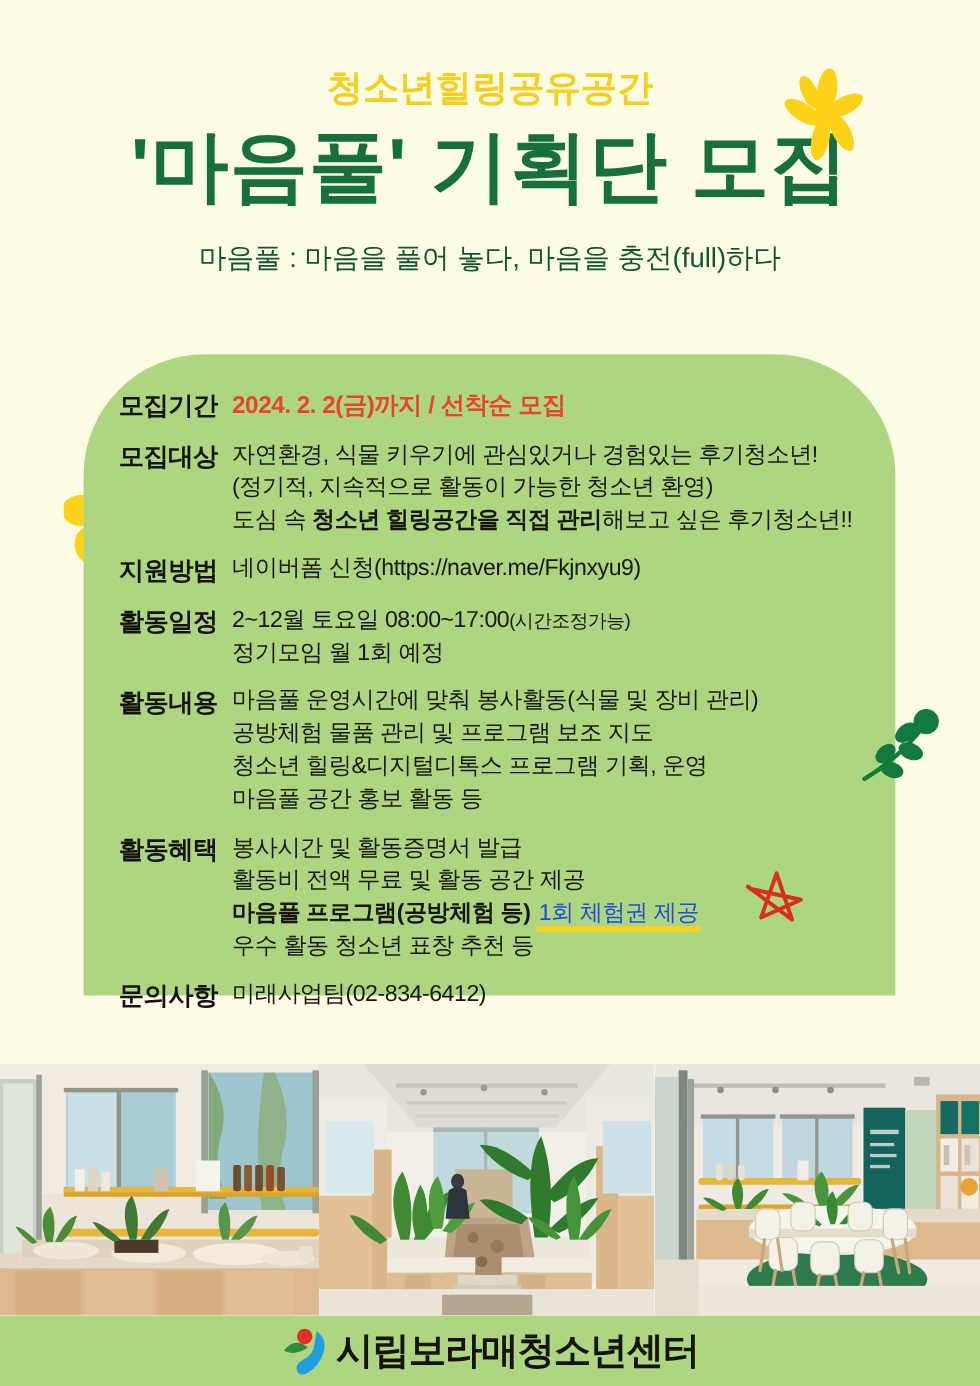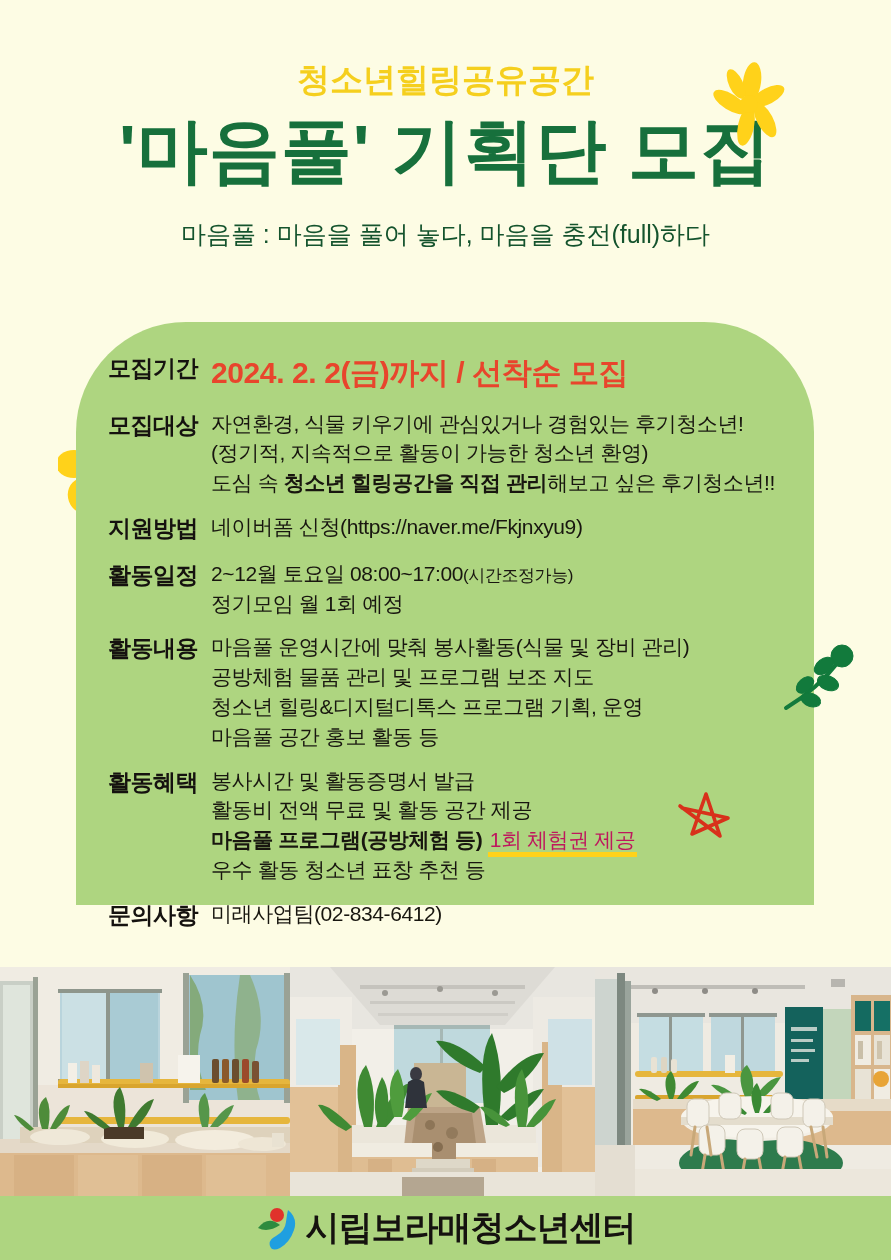"2024. 2. 2(금)까지 / 선착순" .value .red { font-size: 30px -> 22px }
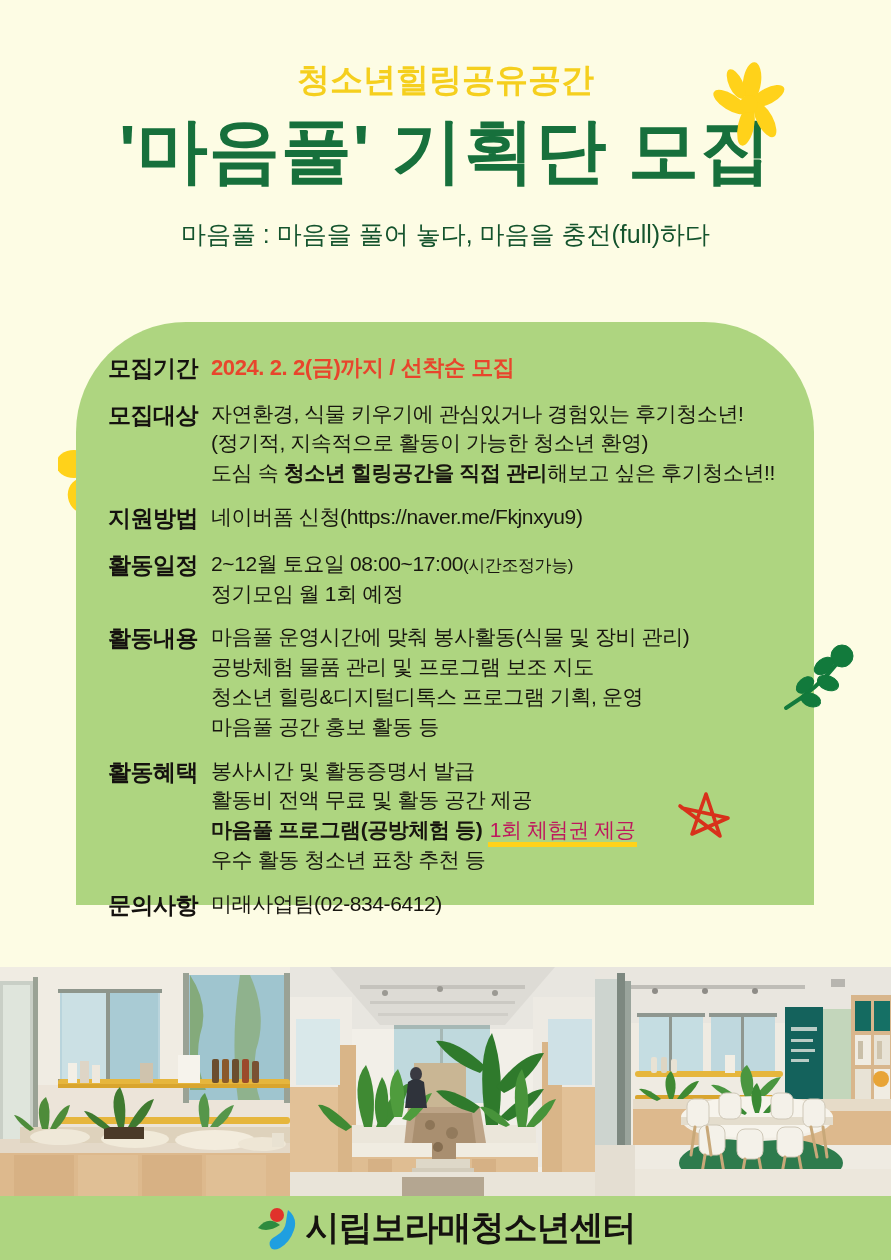"1회 체험권 제공" .hl { color: #be185d -> #1d4ed8 }
